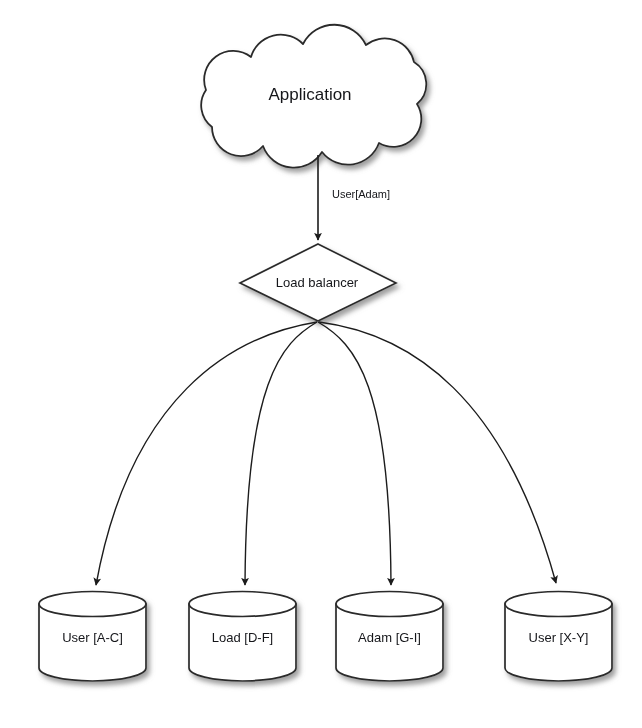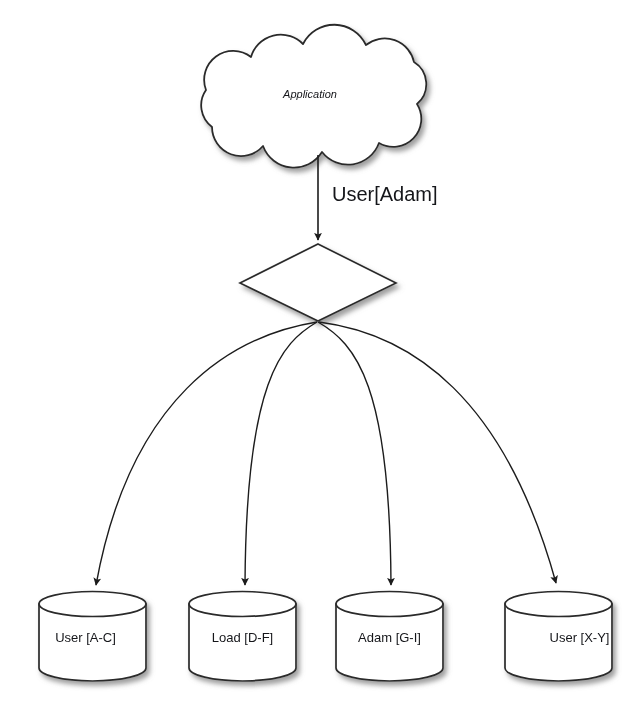"Application" #cloud-label { font-size: 11px -> 17px; font-style: italic -> none }
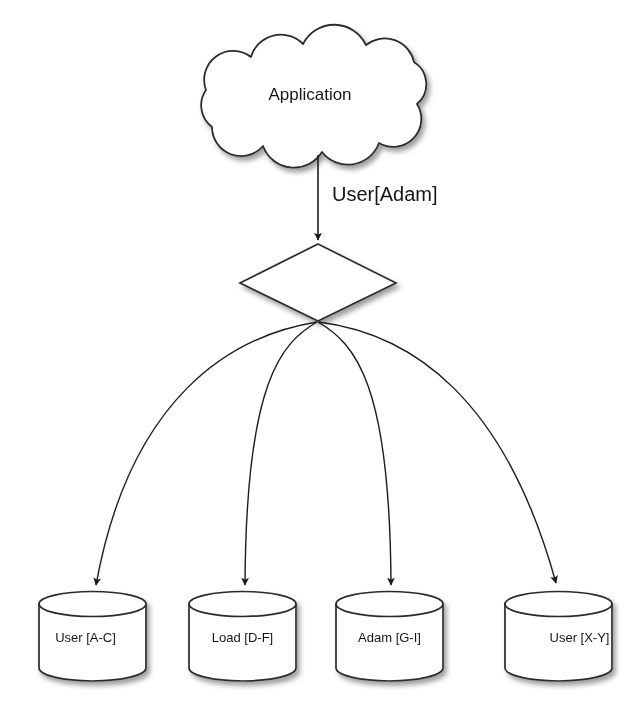"User[Adam]" .edge-label { font-size: 20px -> 11px }
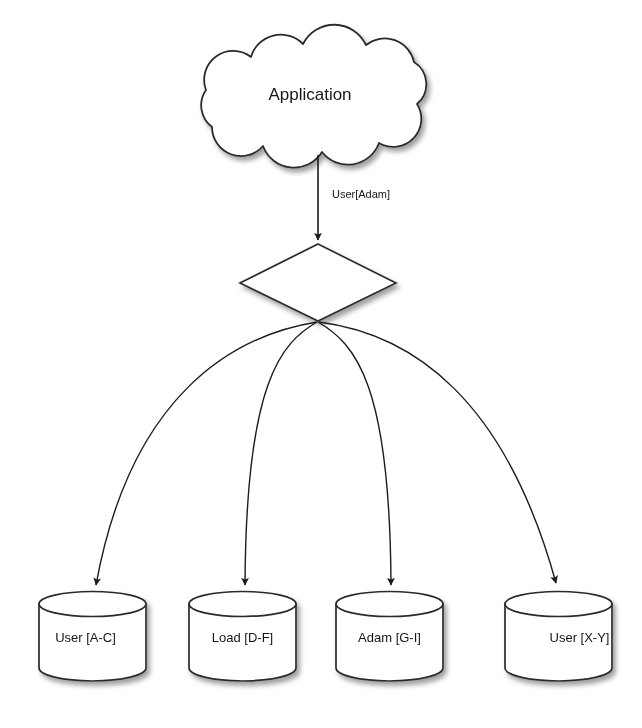"Load balancer" div.node-label { html: none -> <div>Load balancer</div> }
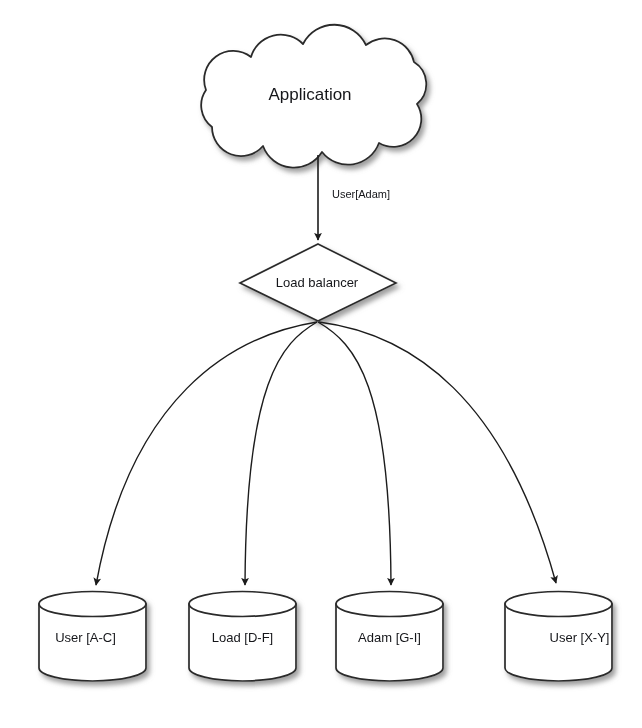"User [A-C]" div.node-label { left: 32px -> 39px }
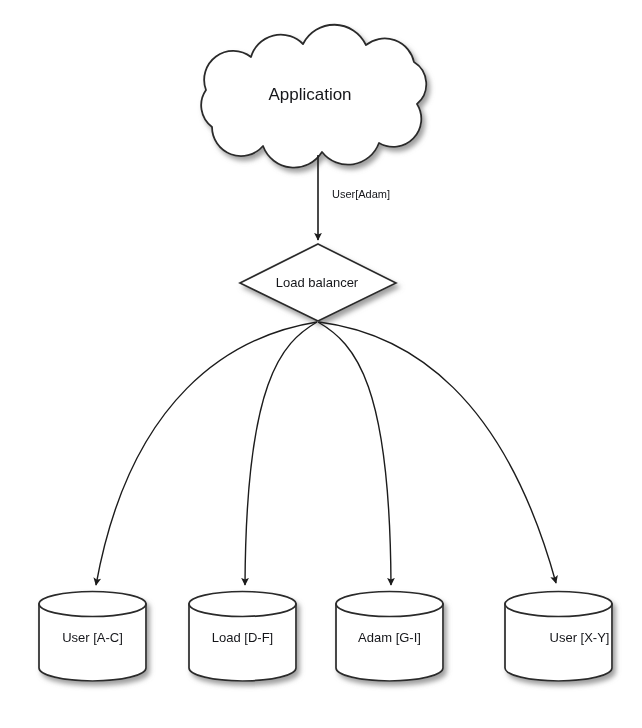"User [X-Y]" div.node-label { left: 526px -> 505px }
